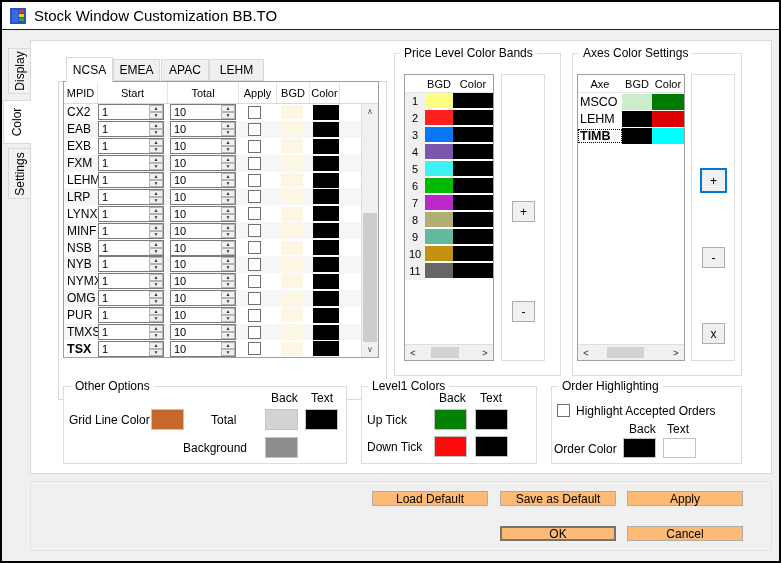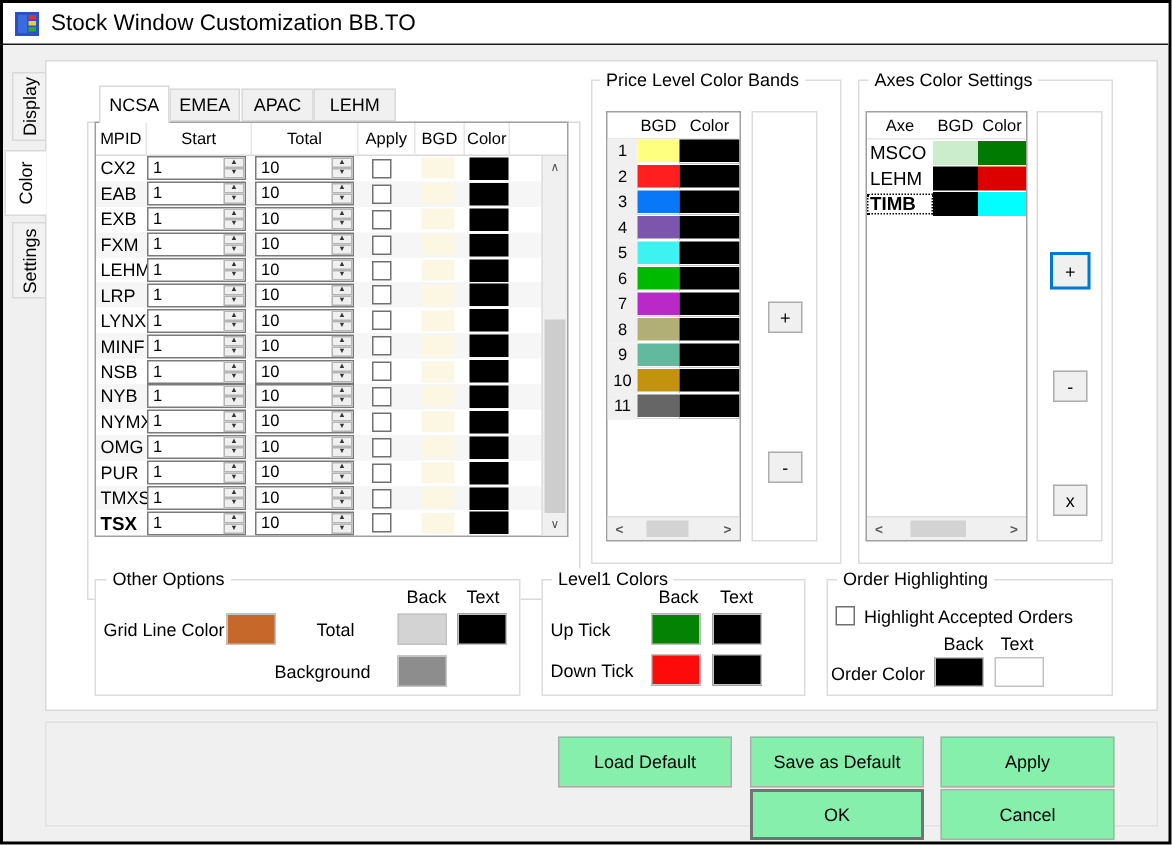"Load Default" .btn { background: #86efac -> #fdba74; height: 34px -> 15px }
